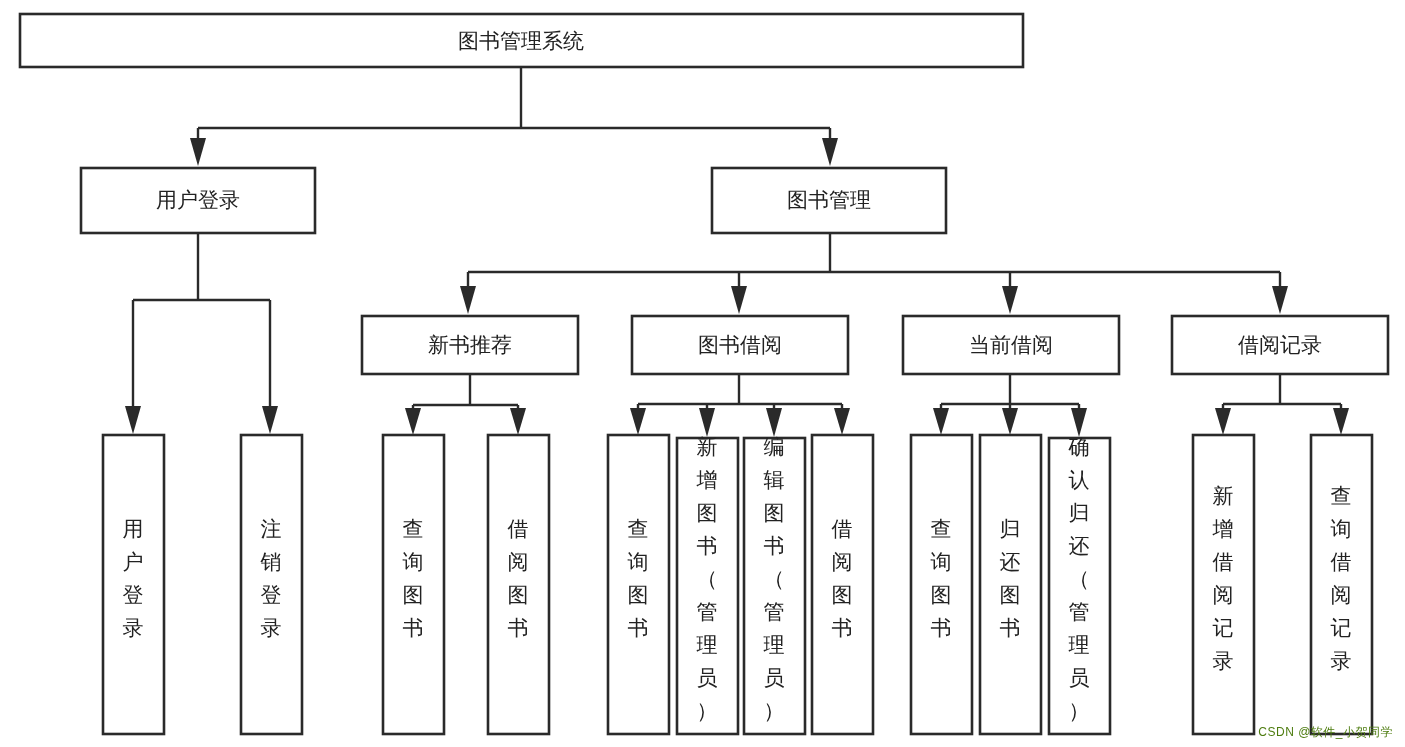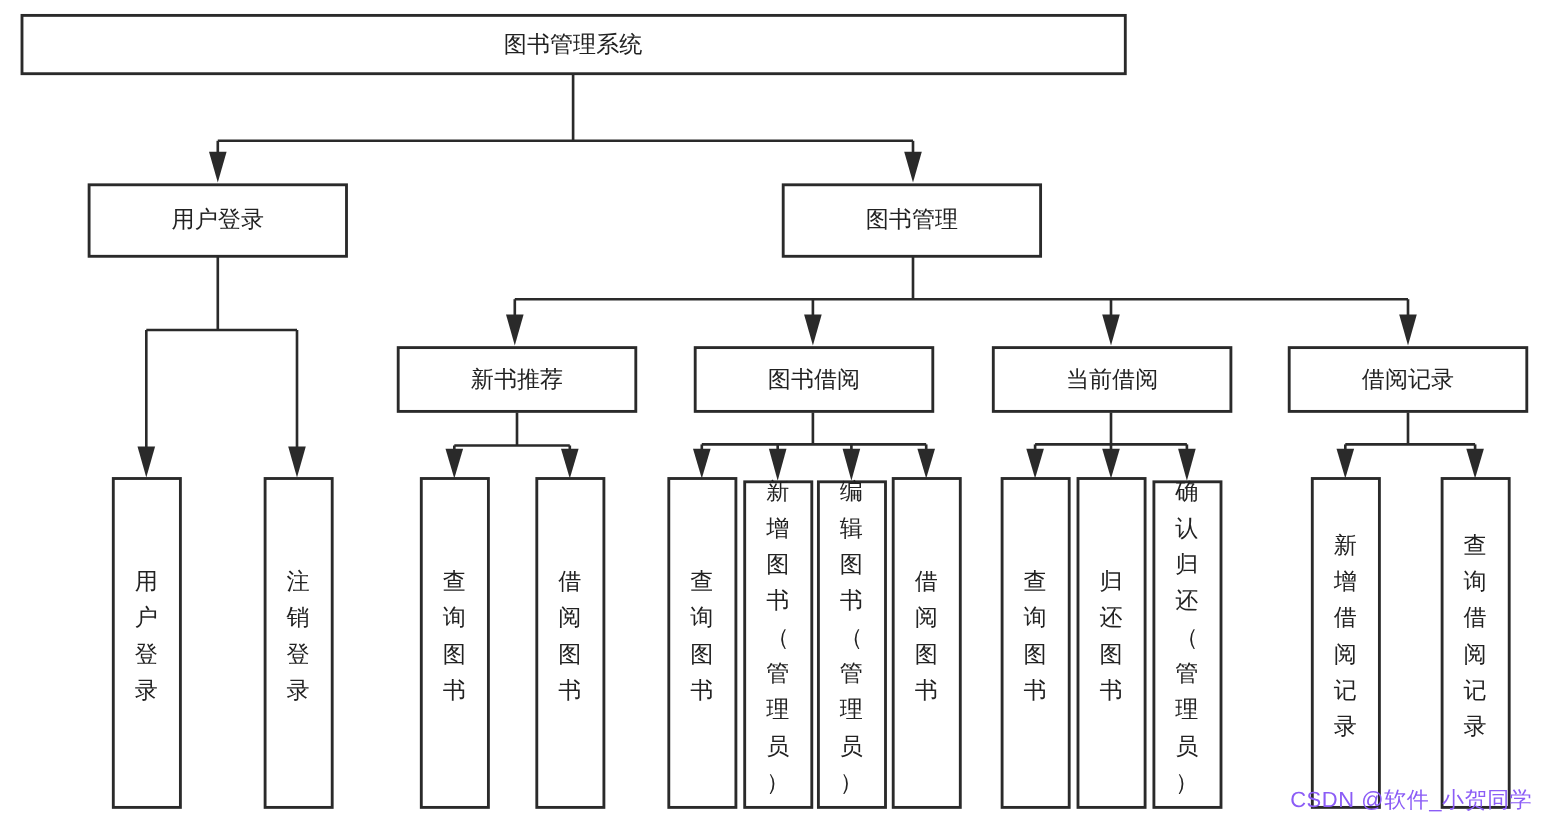"CSDN @软件_小贺同学" .watermark { color: #8b5cf6 -> #4d7c0f; font-size: 20px -> 12px }
